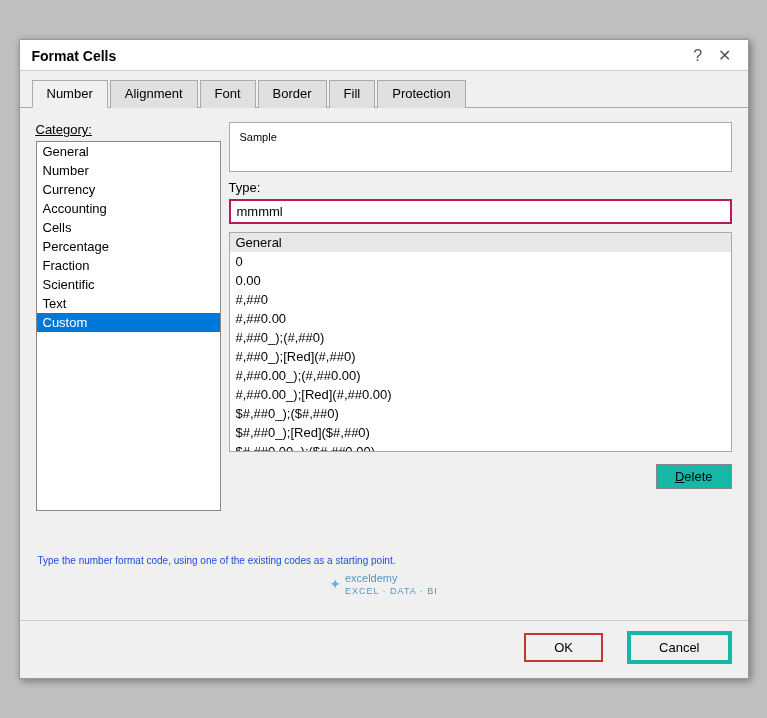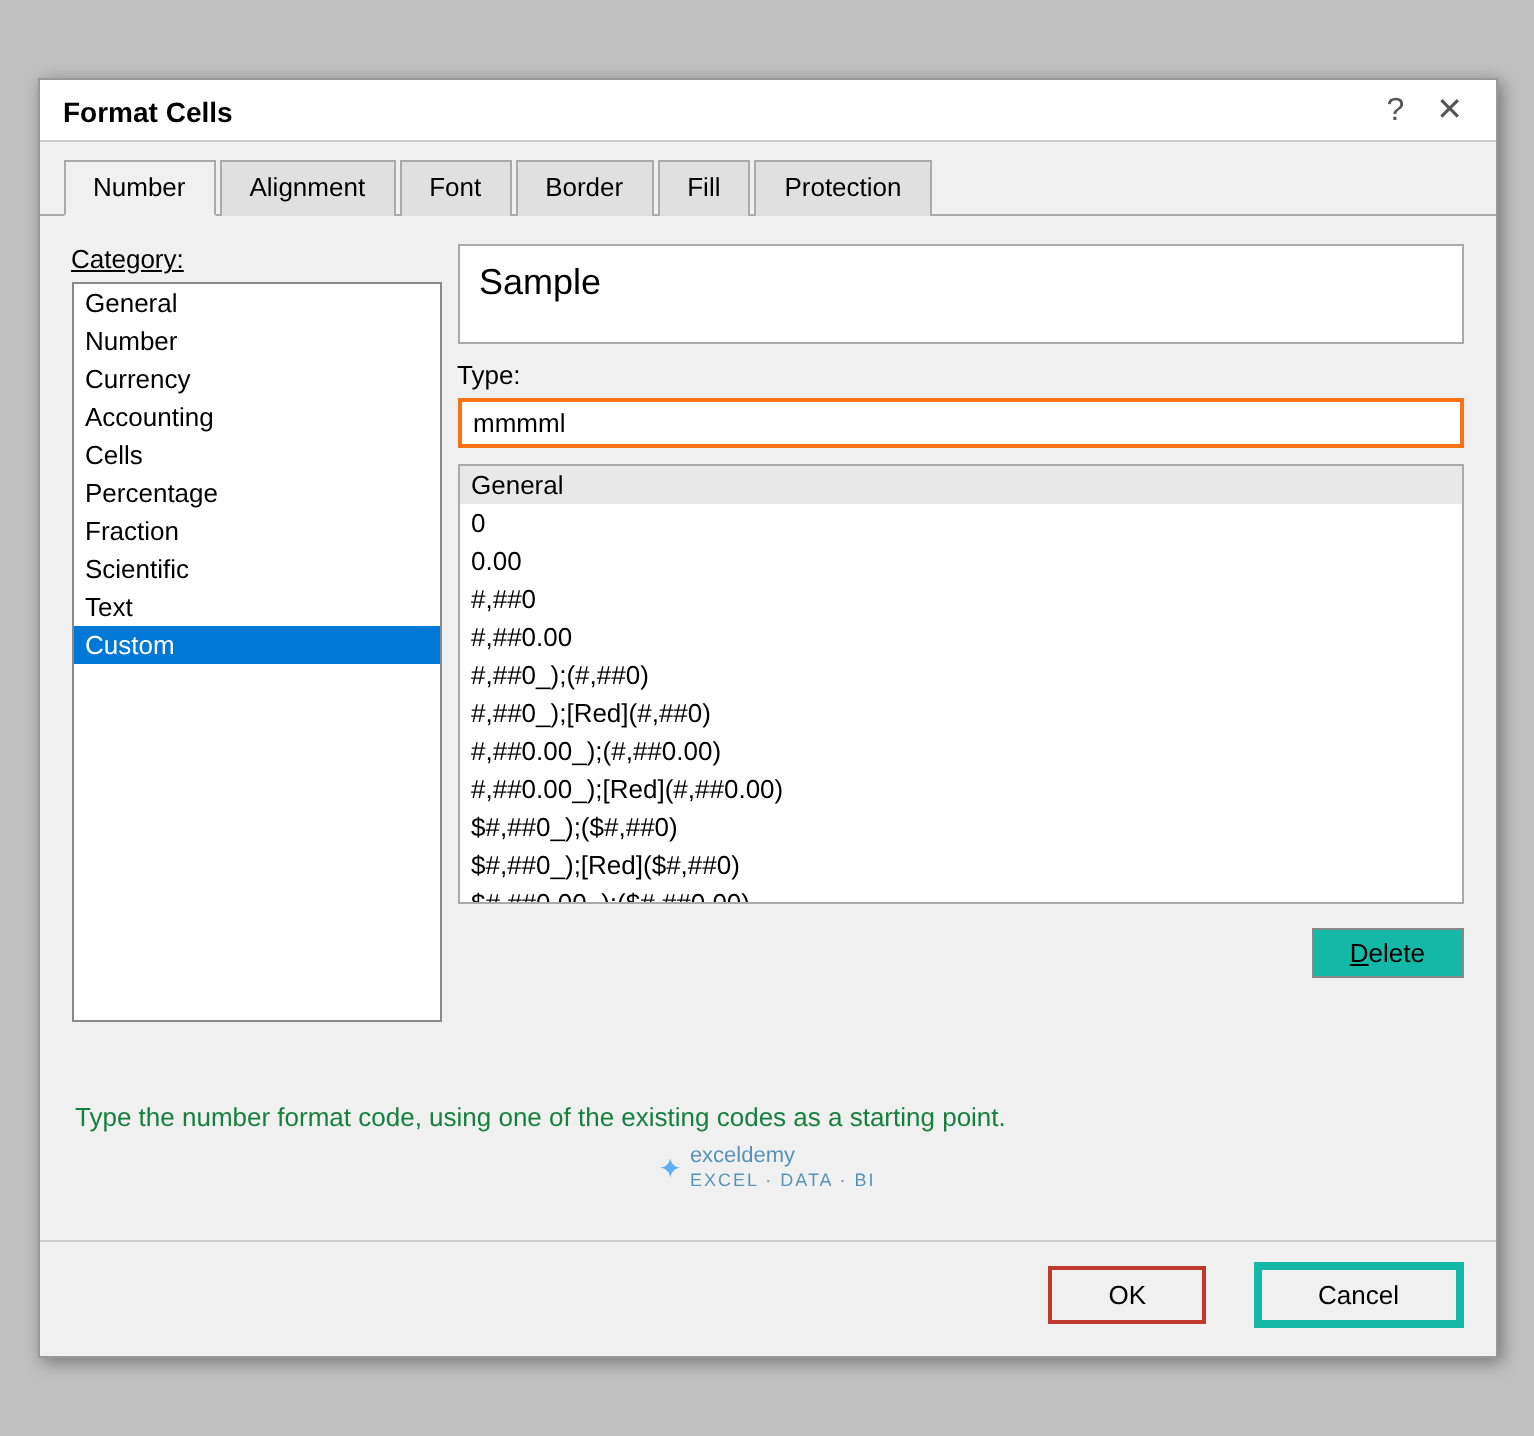"Sample" .sample-label { font-size: 18px -> 11px }
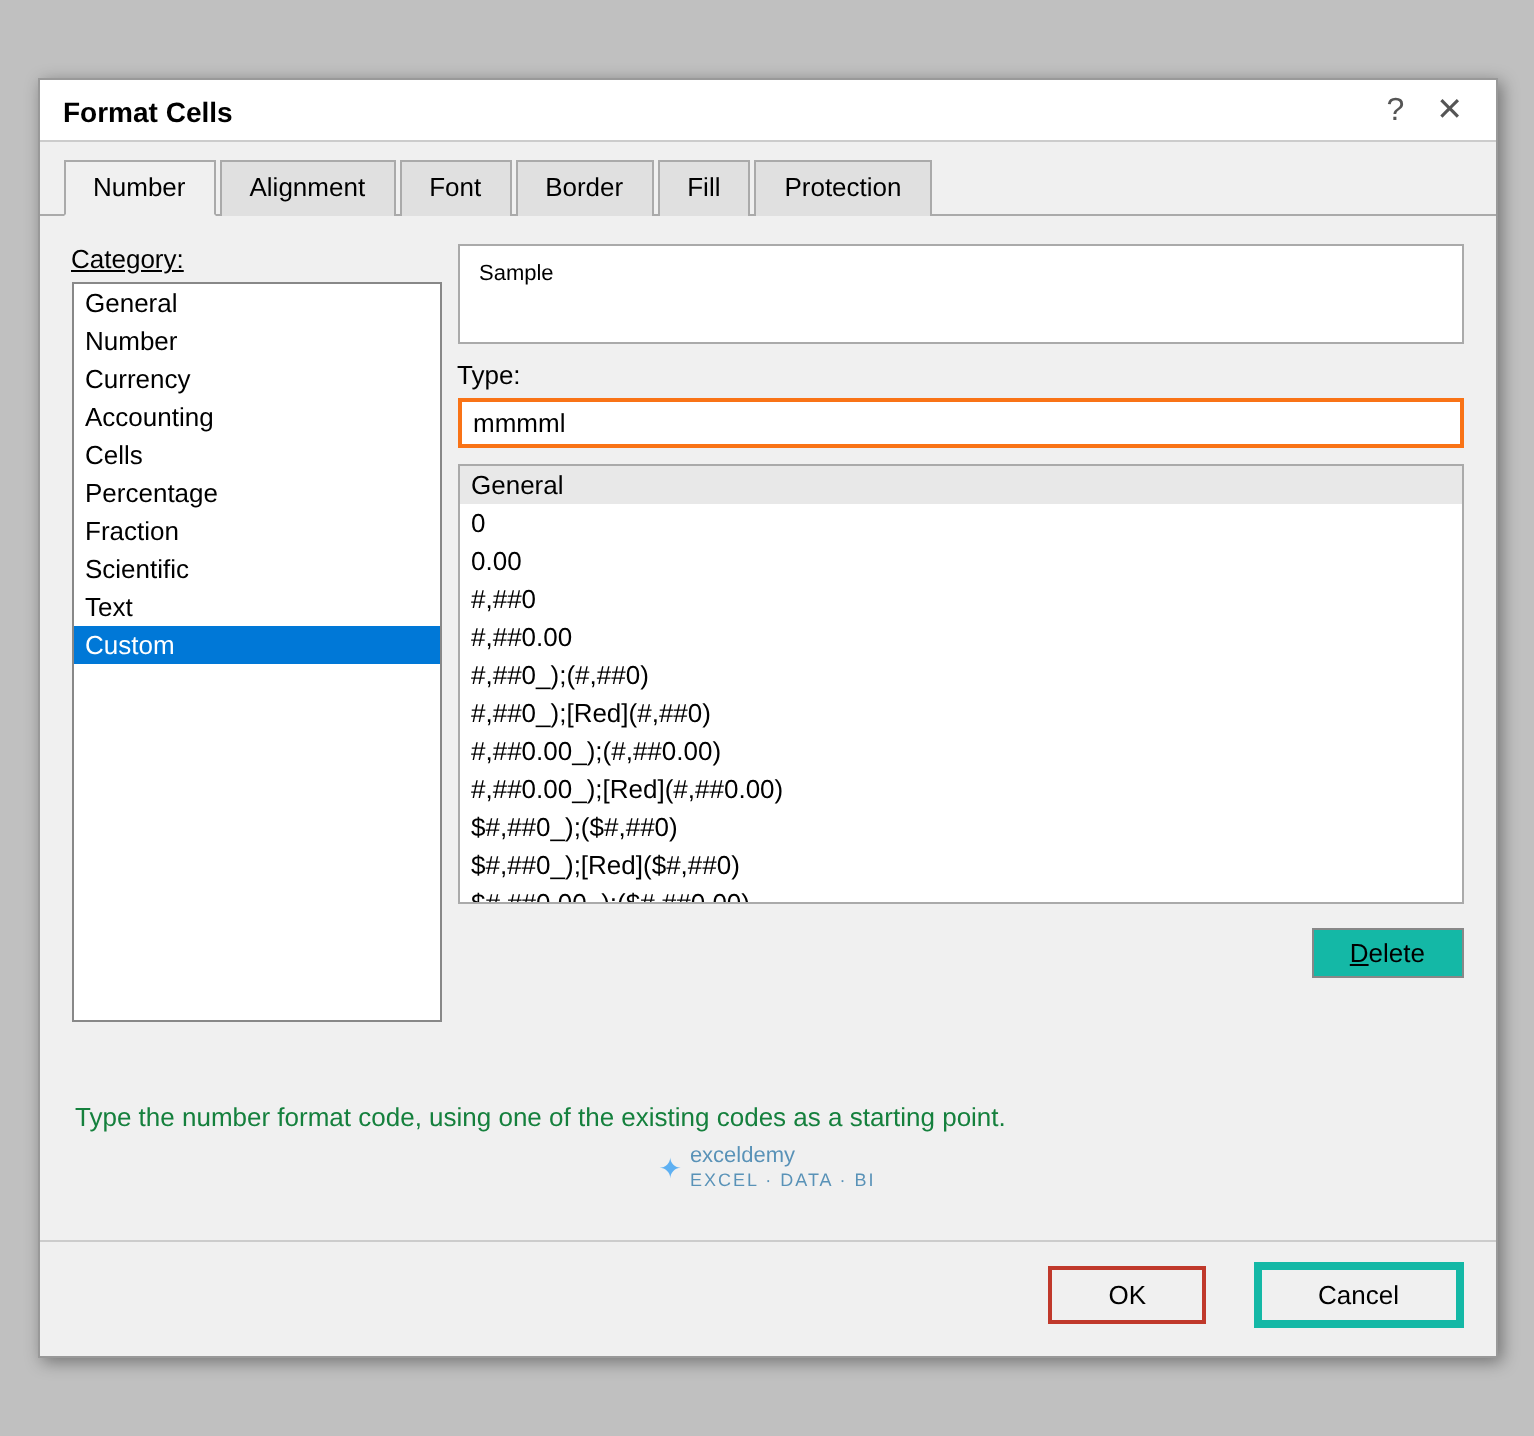"mmmml" .type-input { border: 2px solid #f97316 -> 2px solid #be185d }
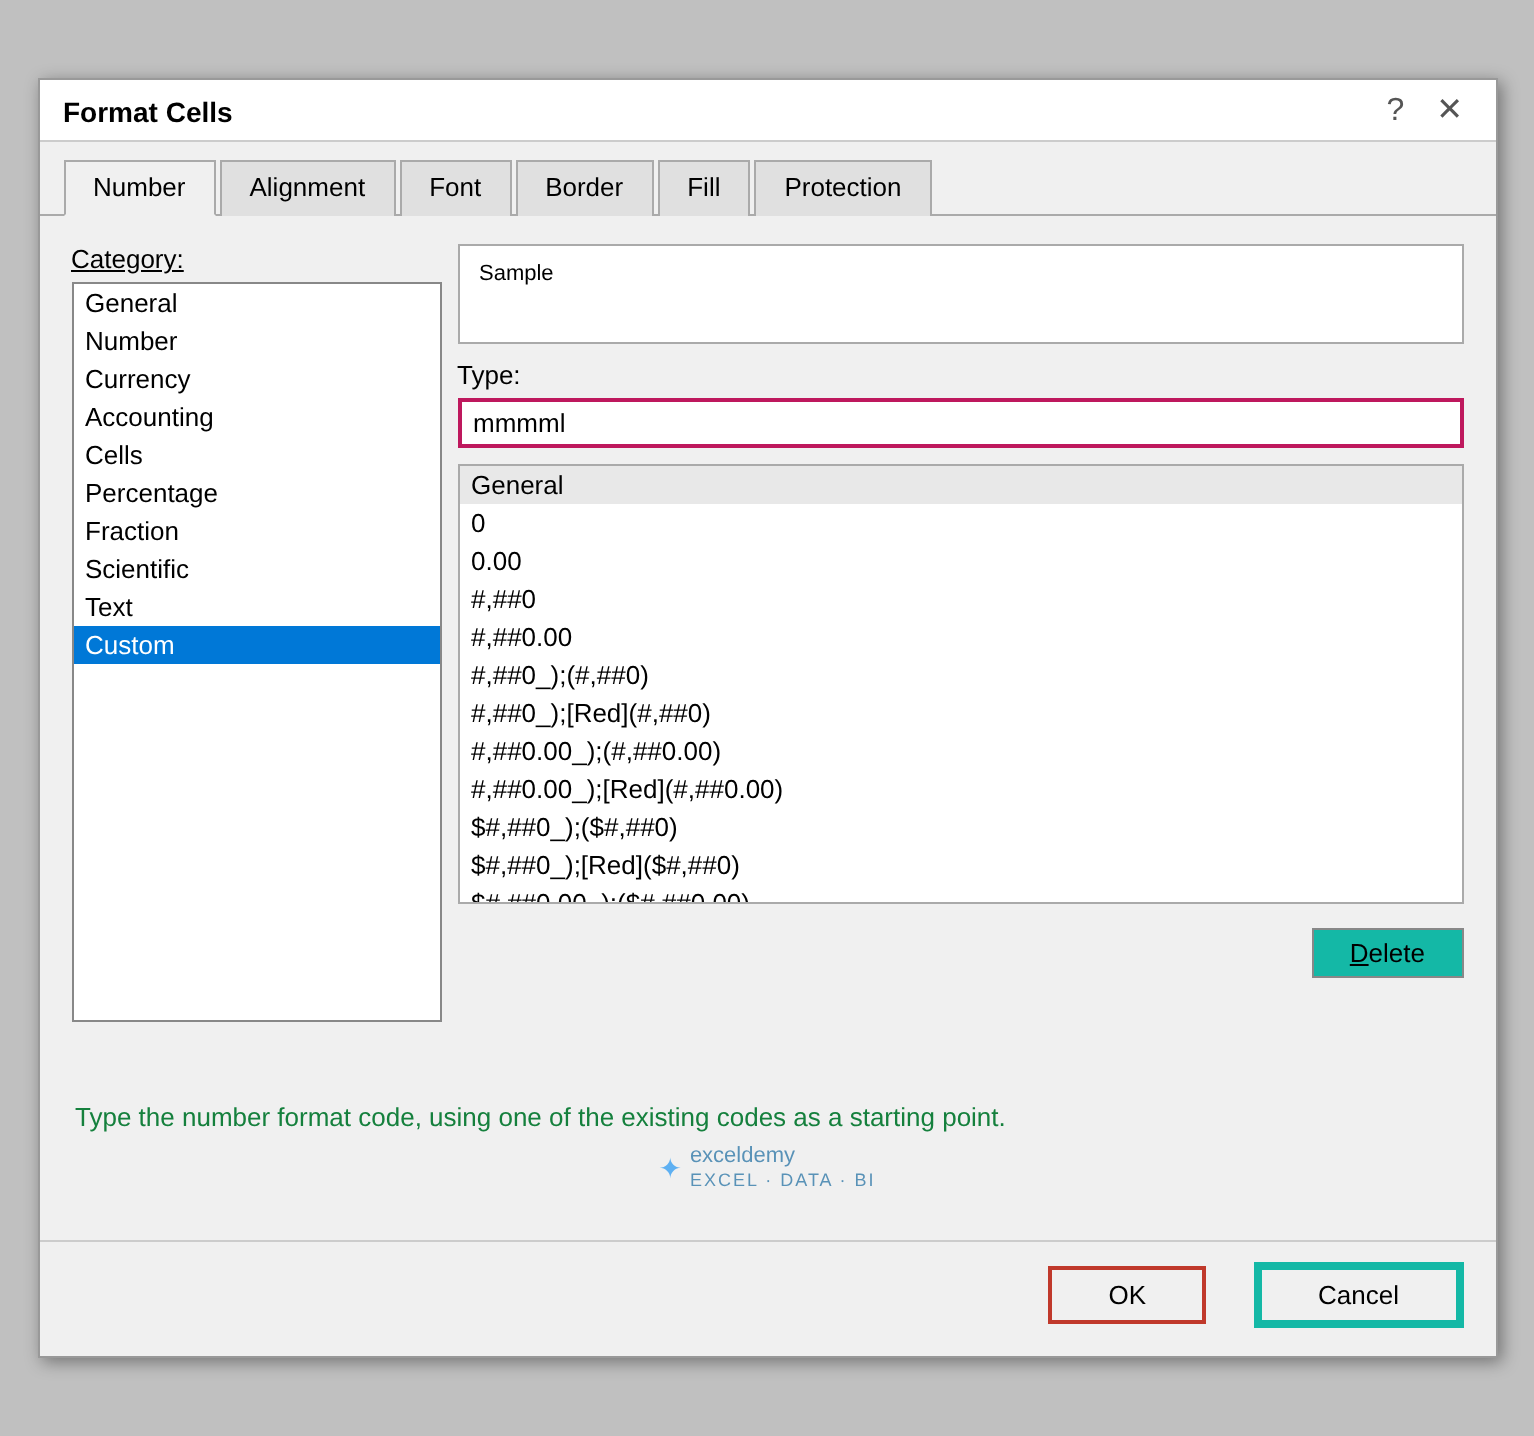"Type the number format code," .hint-text { color: #15803d -> #1d4ed8; font-size: 13px -> 10px }
